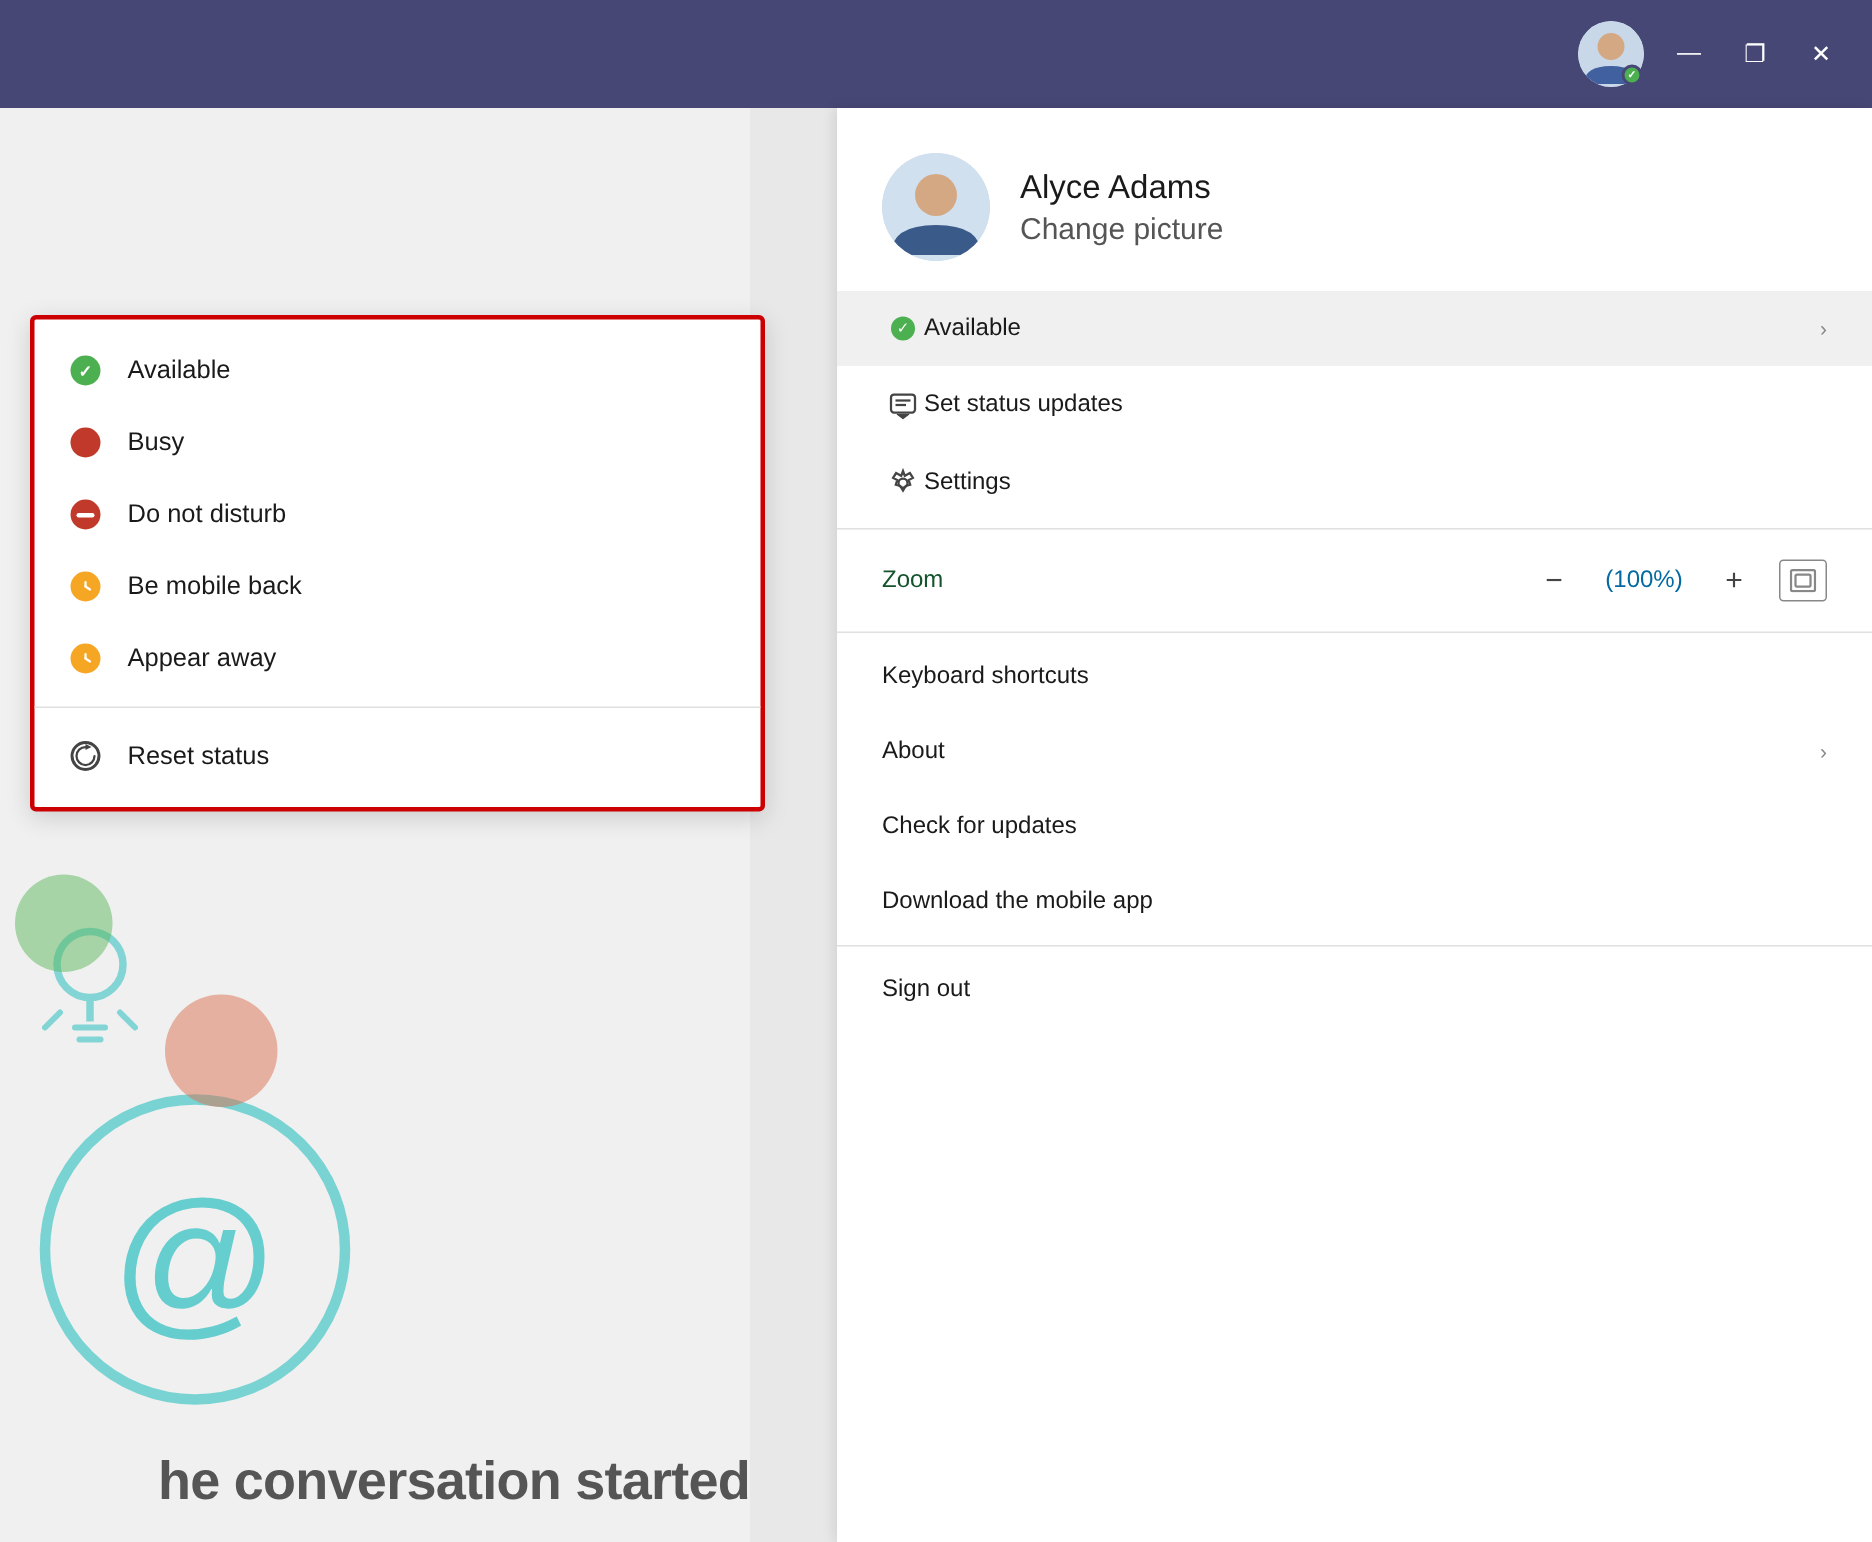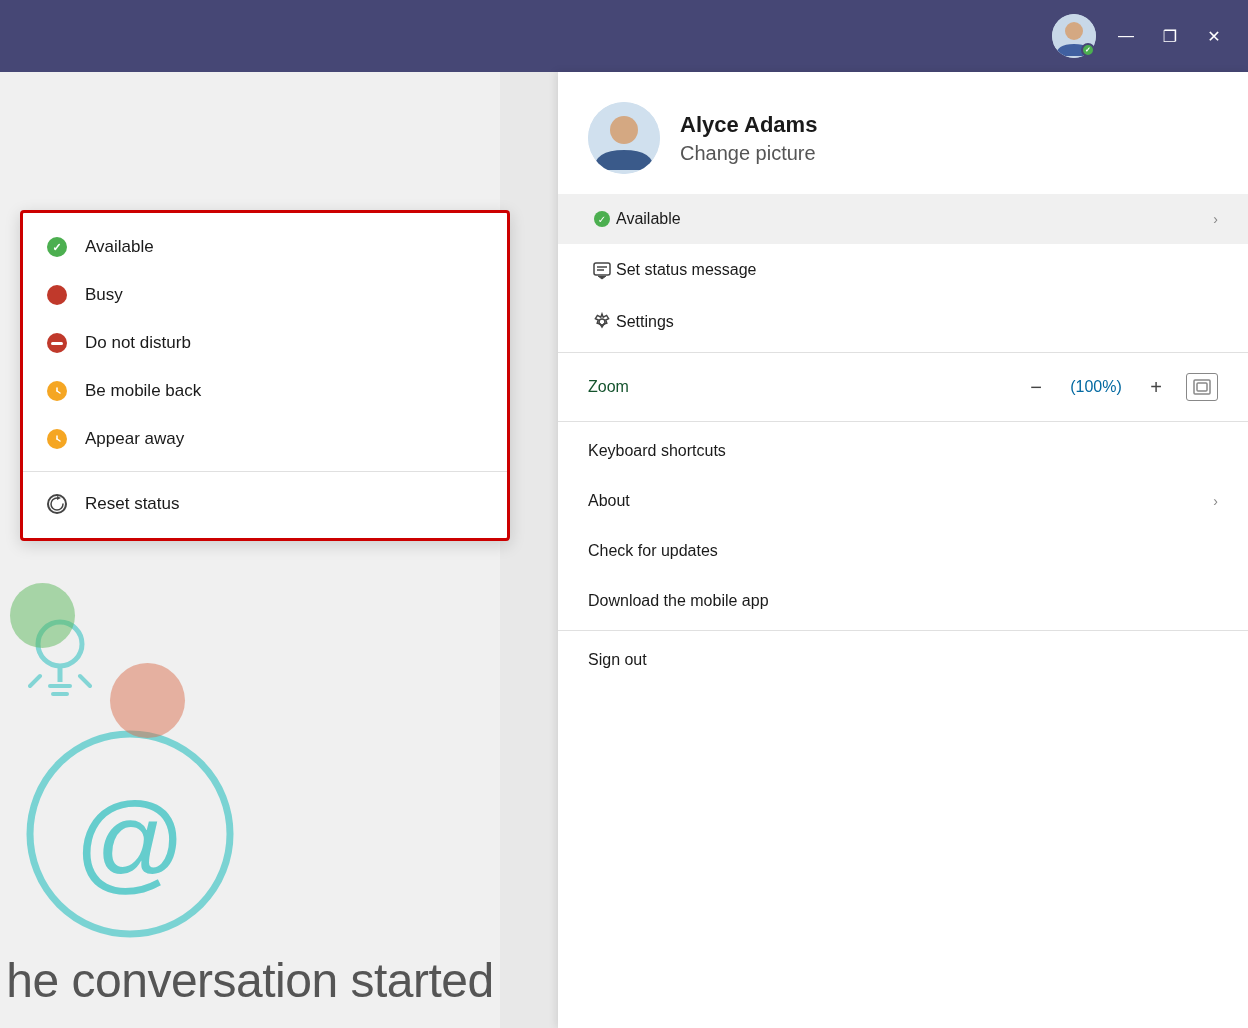"Alyce Adams" .profile-name { font-weight: 700 -> 400 }
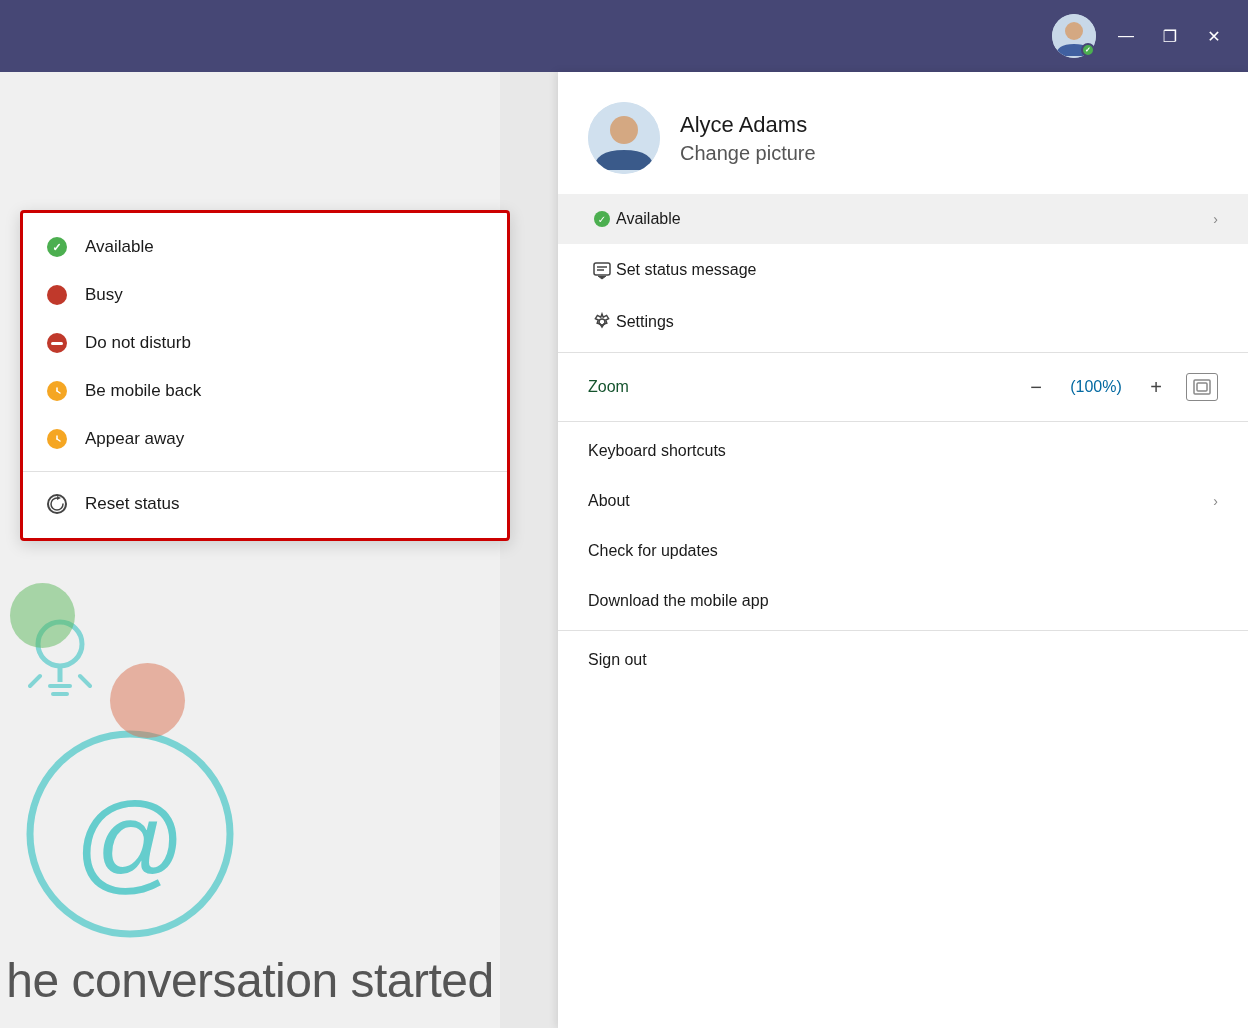"Set status message" div.menu-item-label { text: message -> updates }
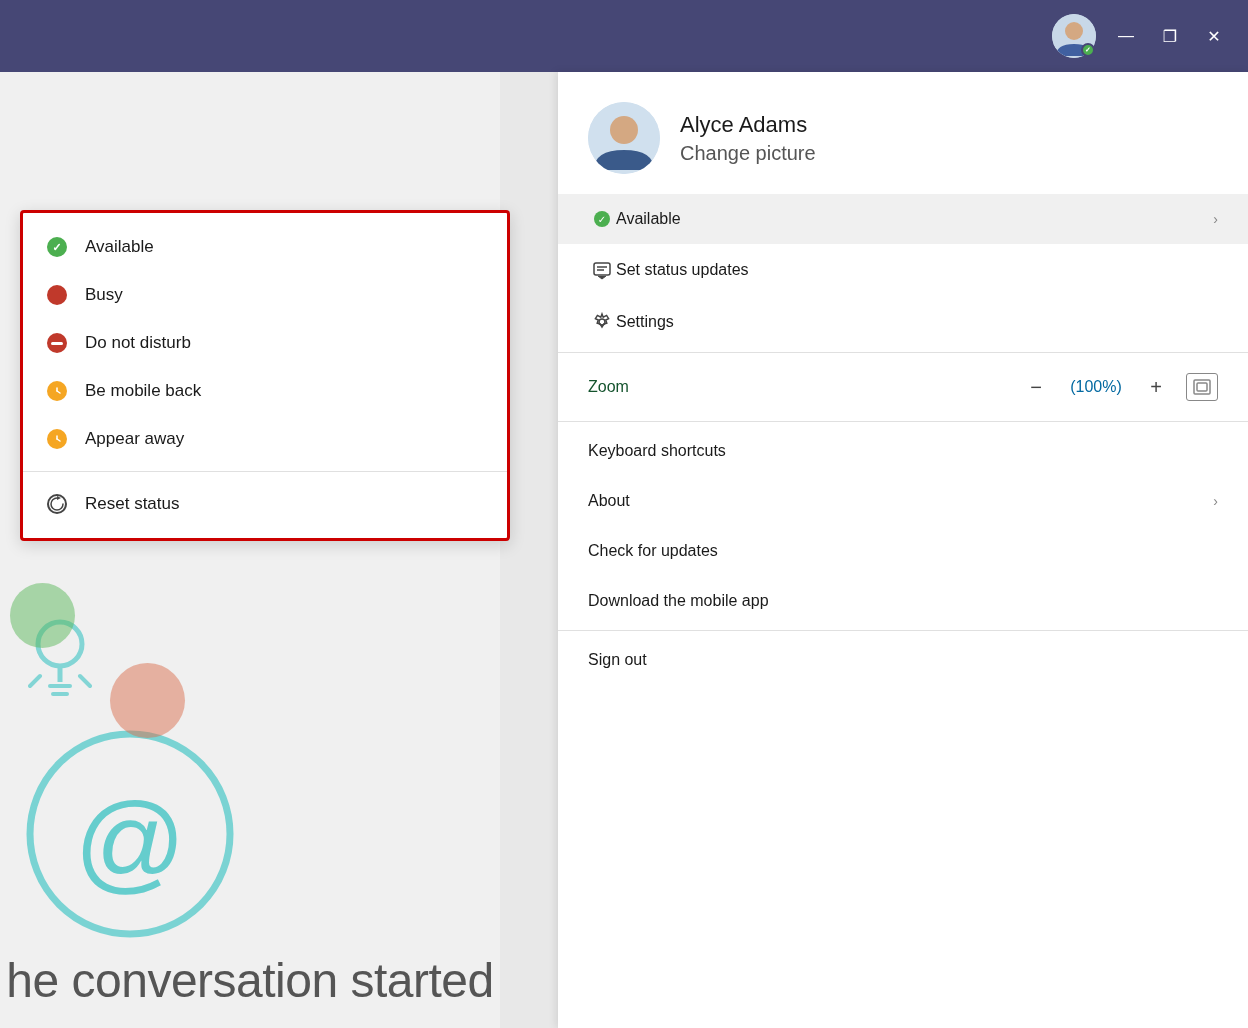"he conversation started" .bg-bottom-text { font-size: 48px -> 36px; font-weight: 400 -> 700; text-align: center -> right }
